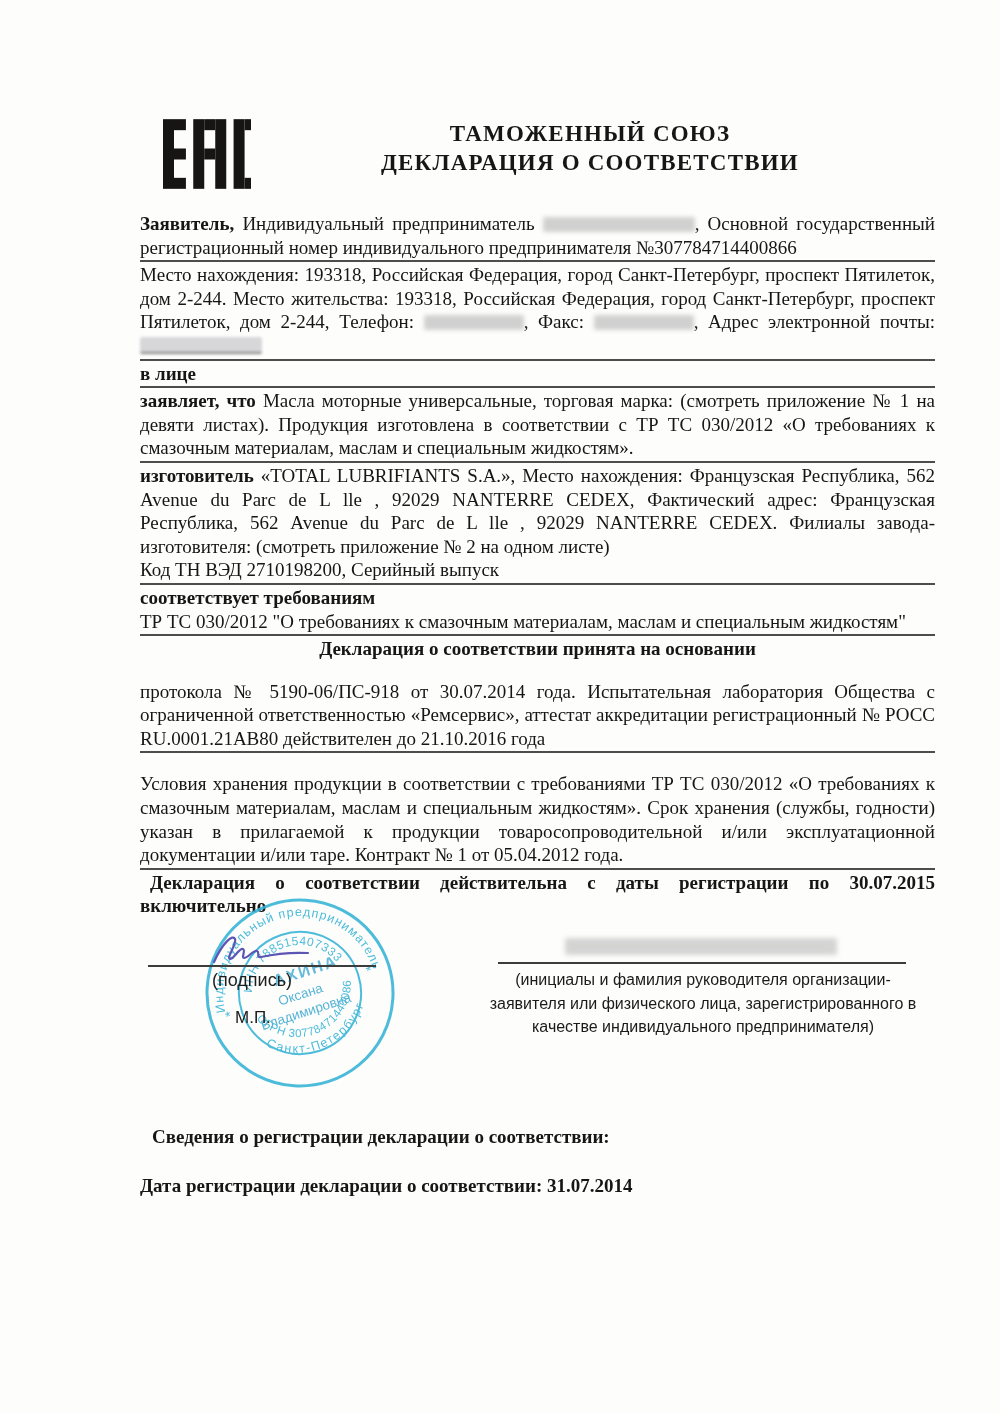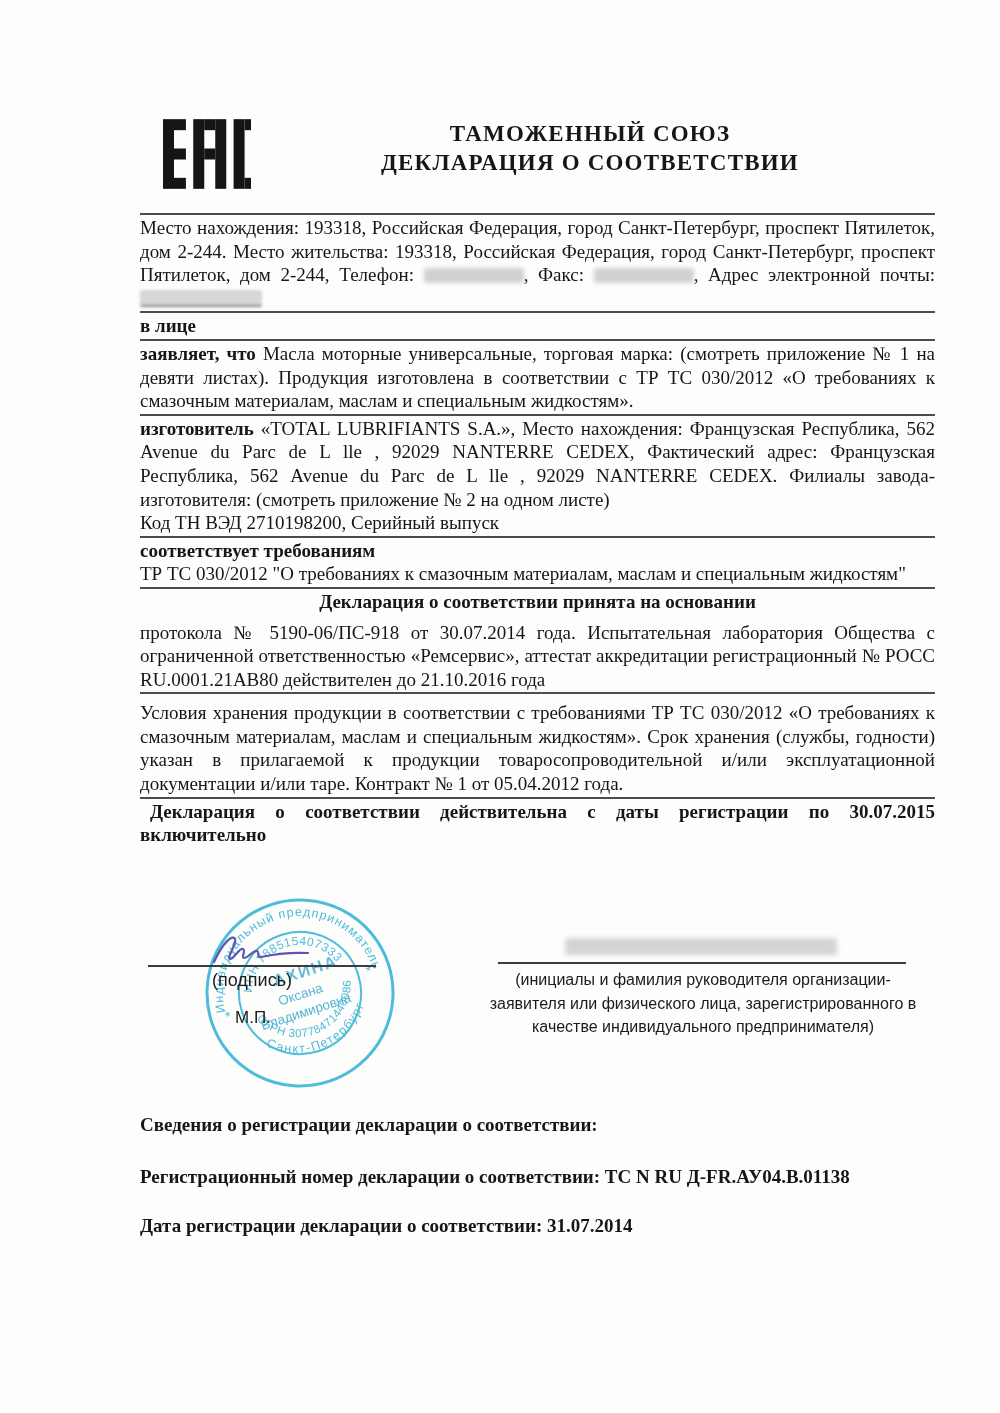"Заявитель, Индивидуальный" p.para { html: none -> <p><span>Заявитель,</span><span> Индивидуальный предприниматель </span><span></span><span>, Основной государственный регистрационный номер индивидуального предпринимателя №307784714400866</span></p> }
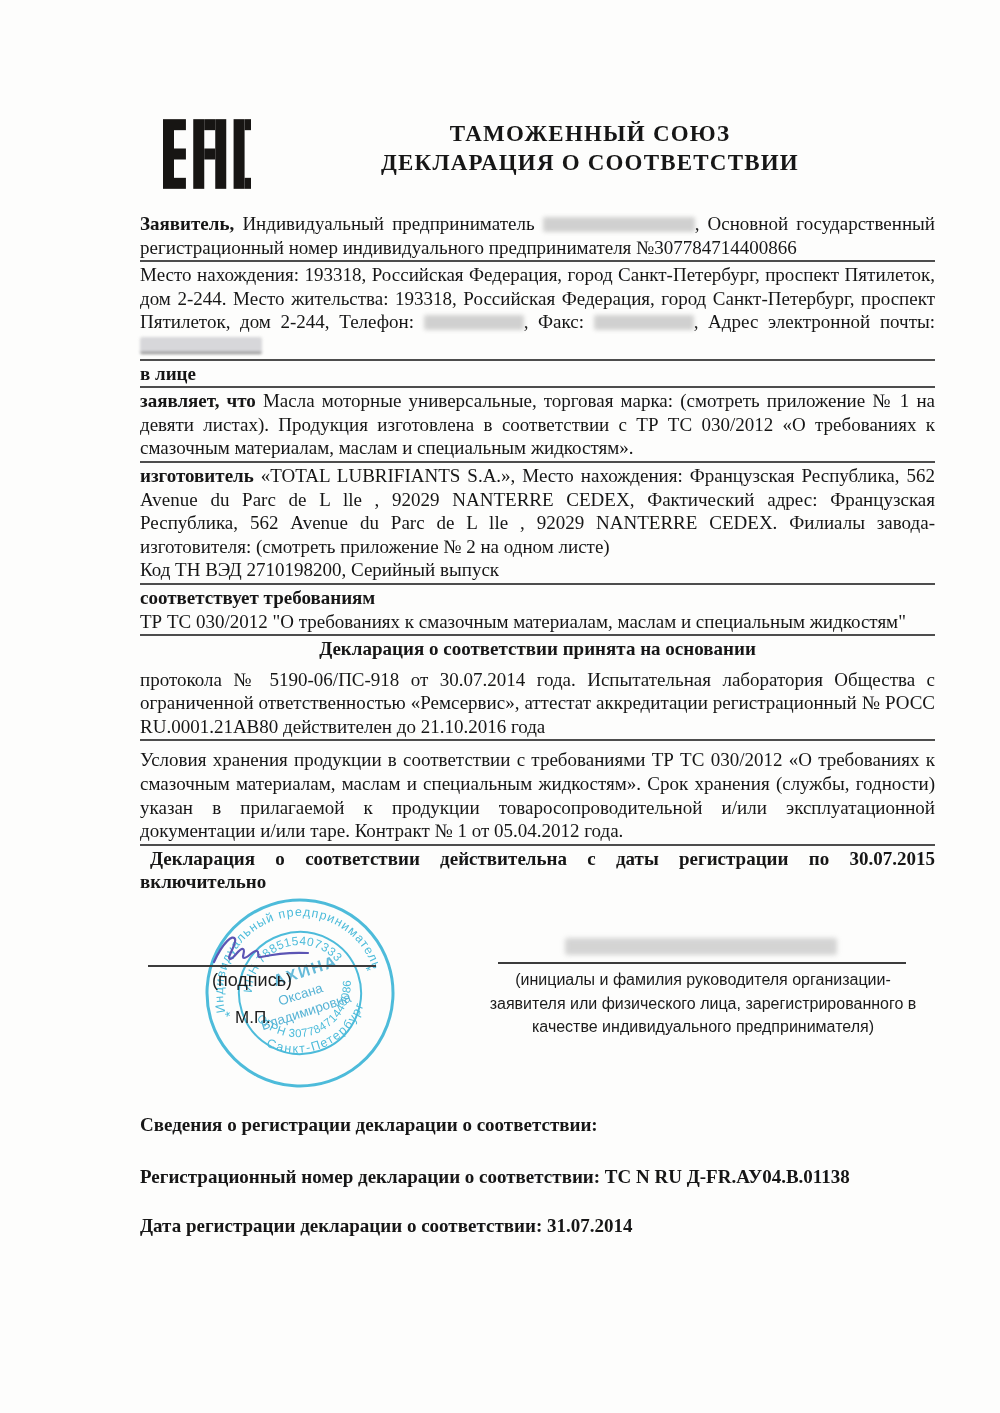"протокола № 5190-06/ПС-918 от 30.07.2014" .gap-top { margin-top: 7px -> 19px }
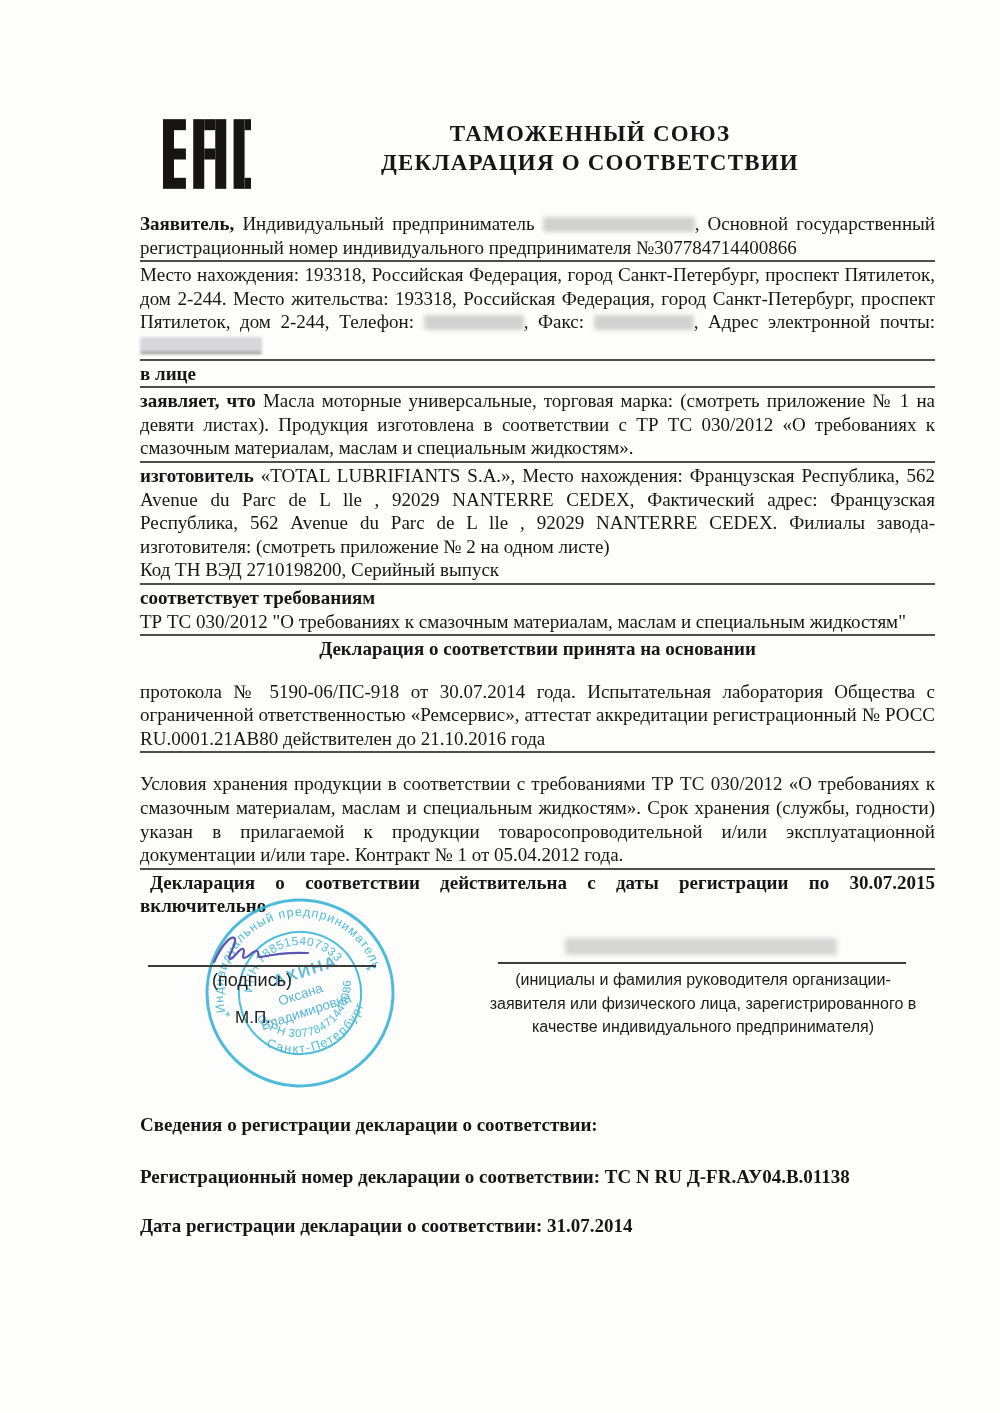"Сведения о регистрации декларации о" .reg-heading { margin: 0 -> 12px }
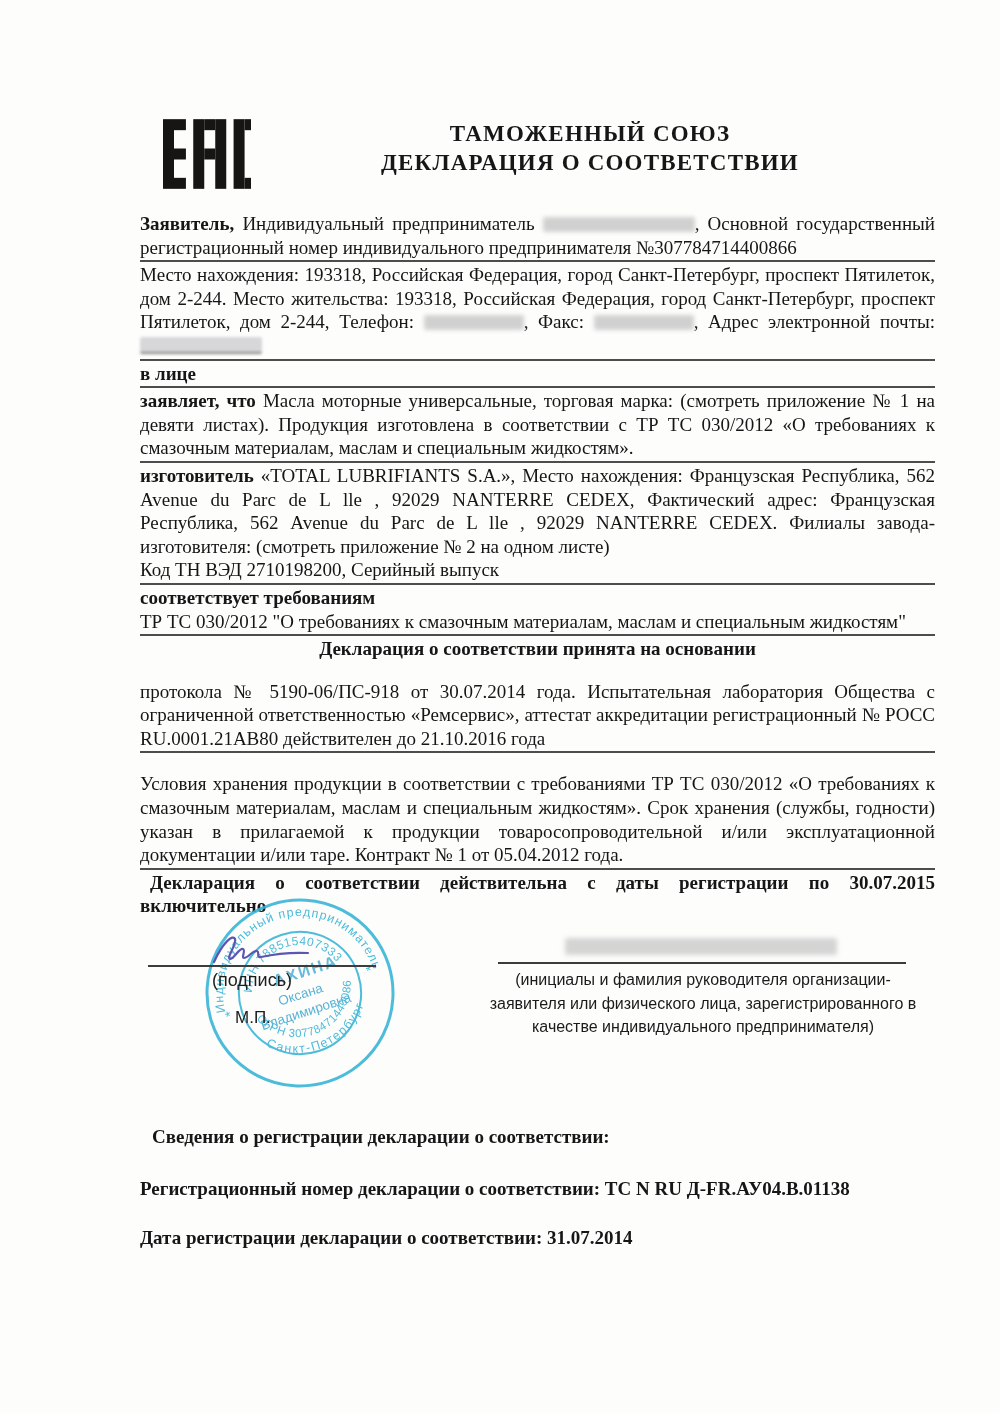"Регистрационный номер декларации о" p.reg-number { html: <p>Регистрационный номер декларации о соответствии: ТС N RU Д-FR.АУ04.В.01138</p> -> none }
